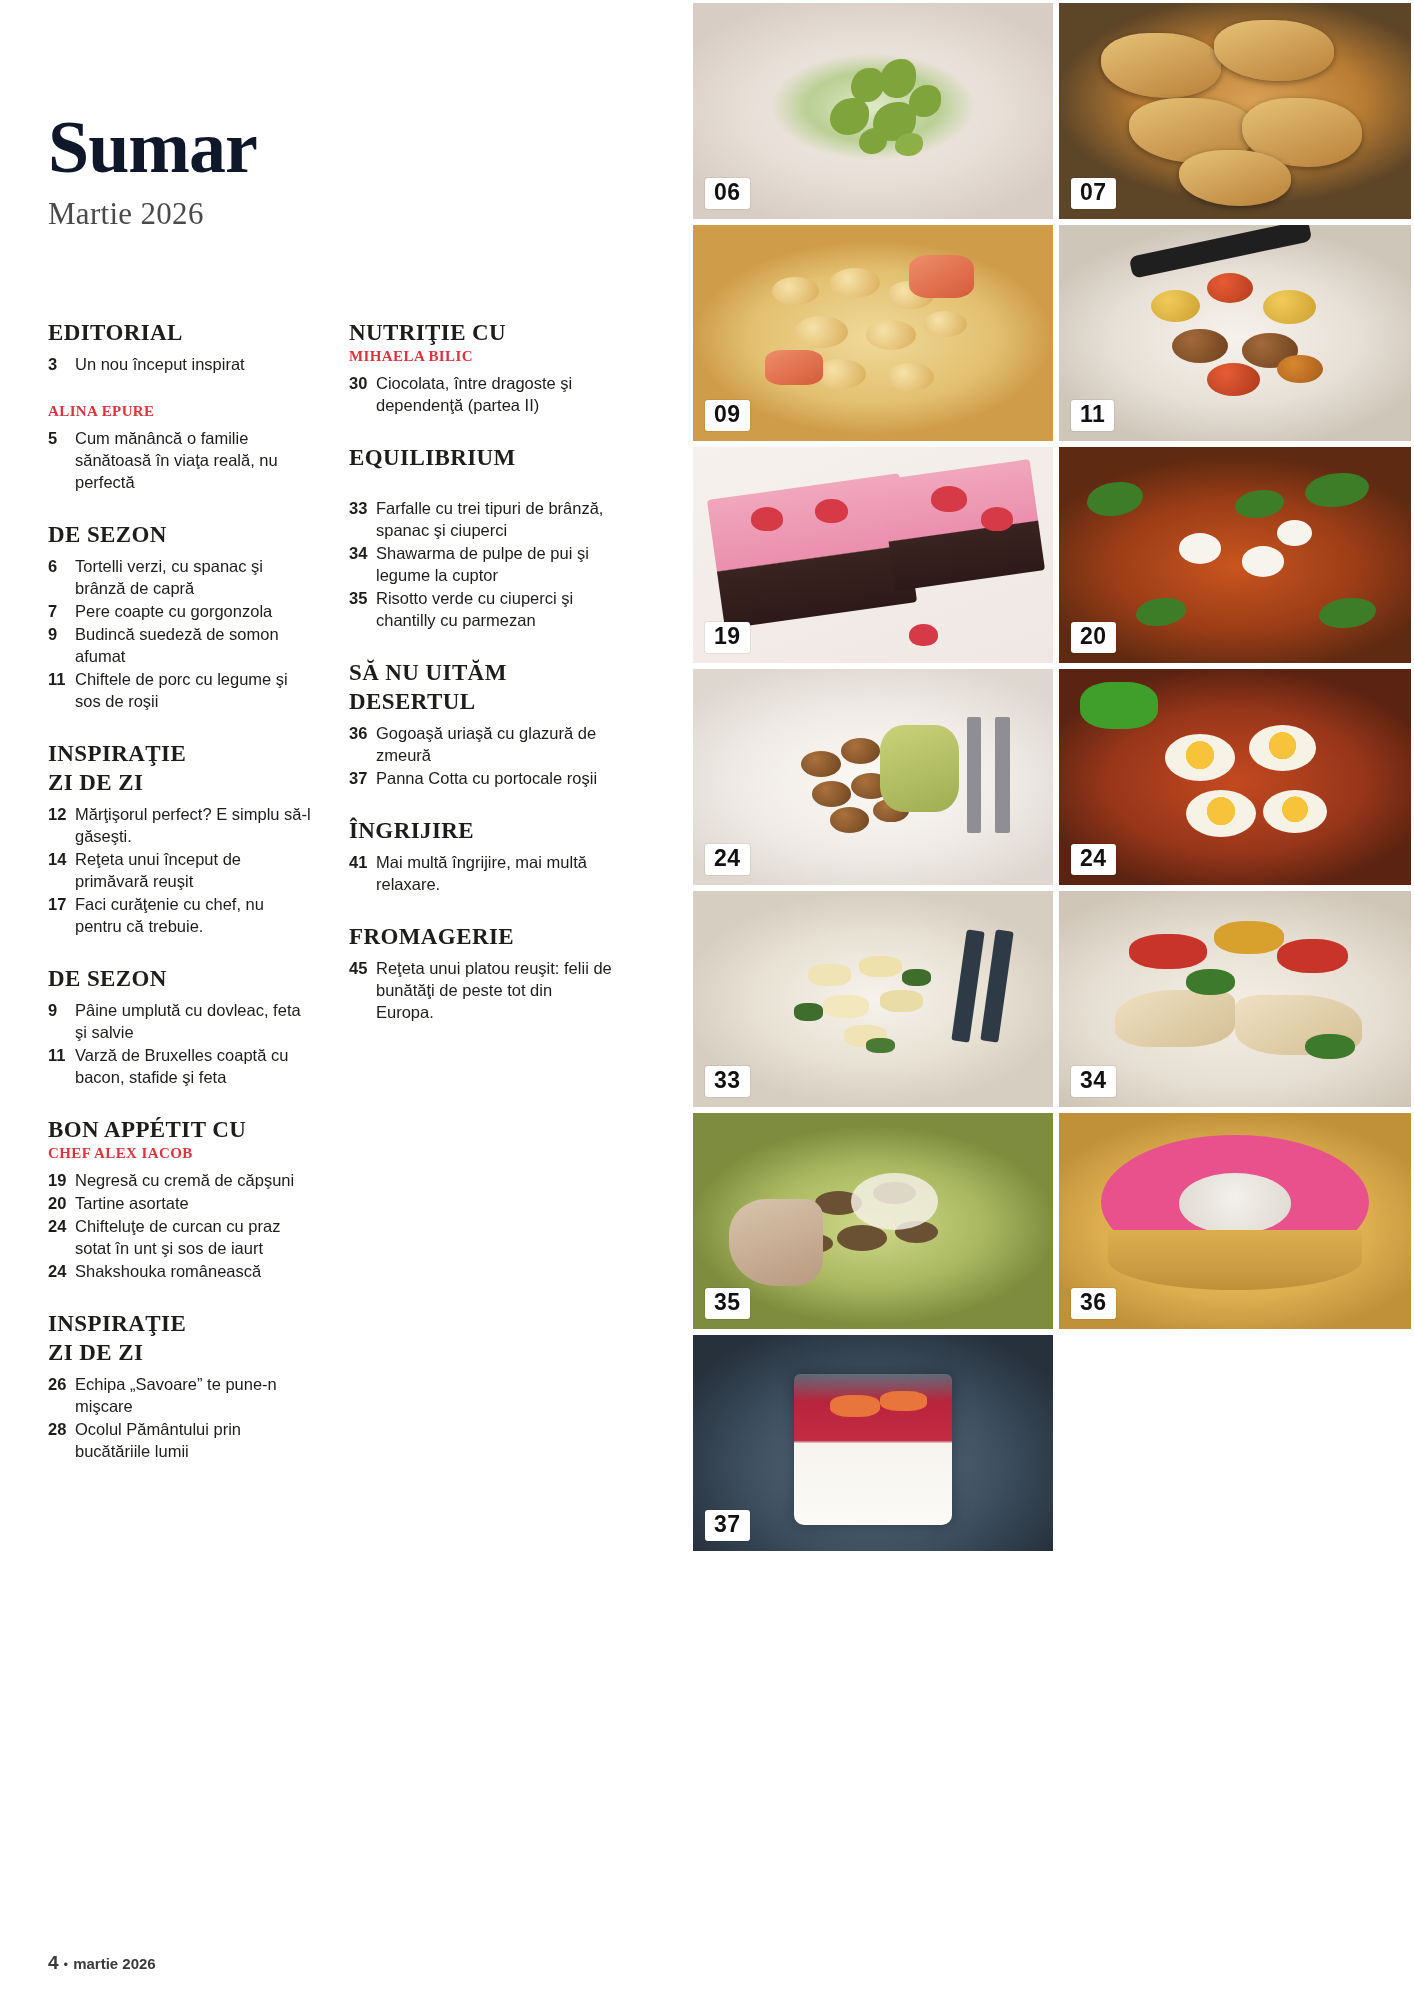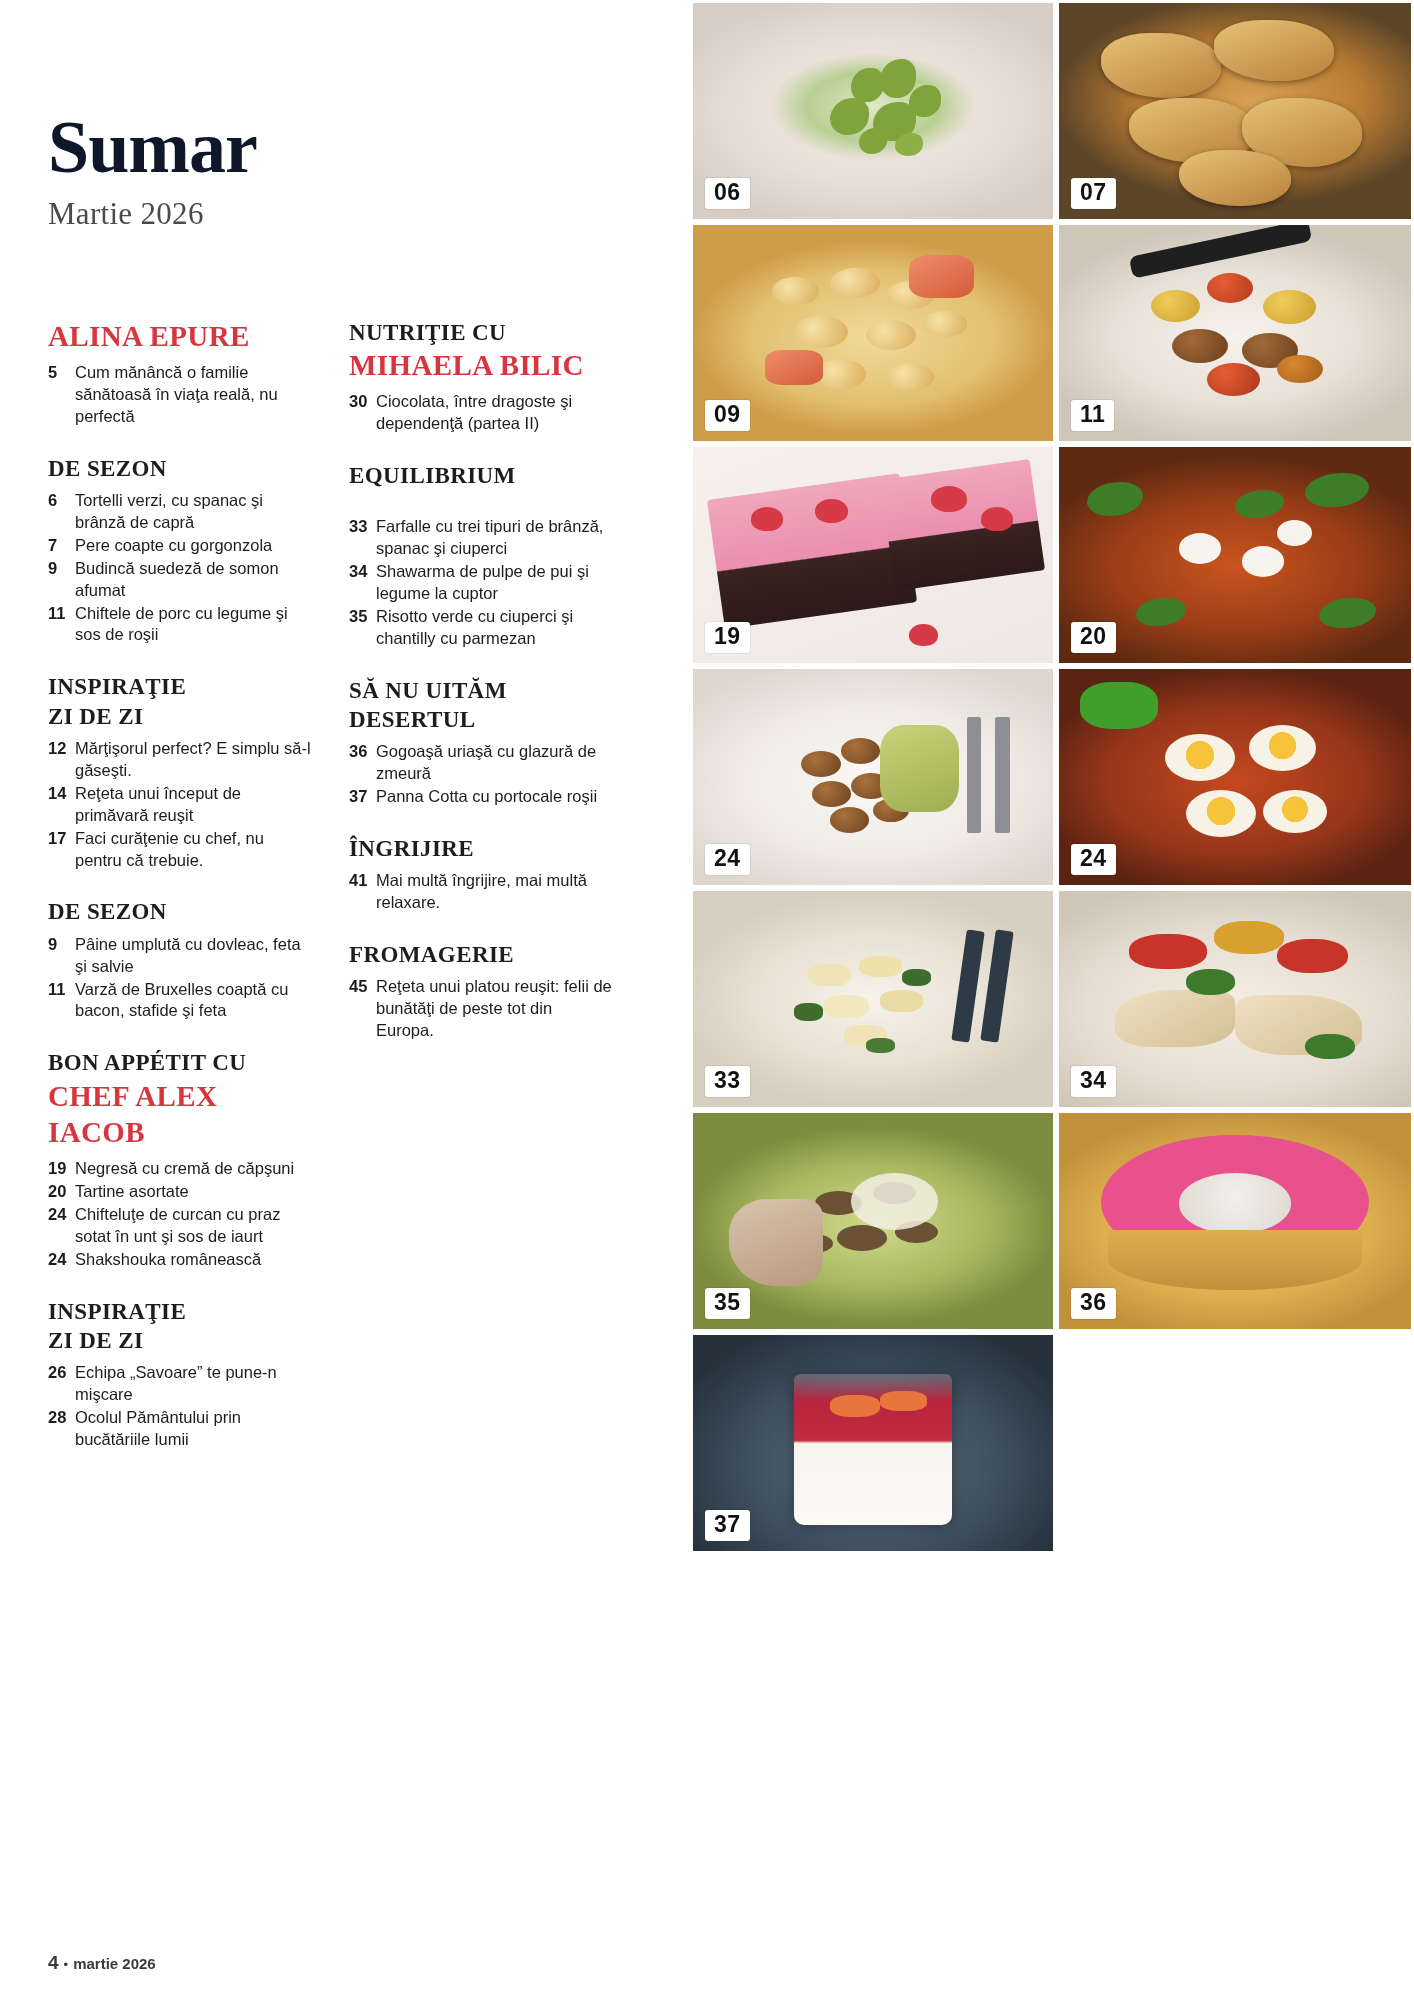"EDITORIAL" div.sect { html: none -> <div> <div>EDITORIAL</div> <div> <div> <span>3</span> <span>Un nou început inspirat</span> </div> </div> </div> }
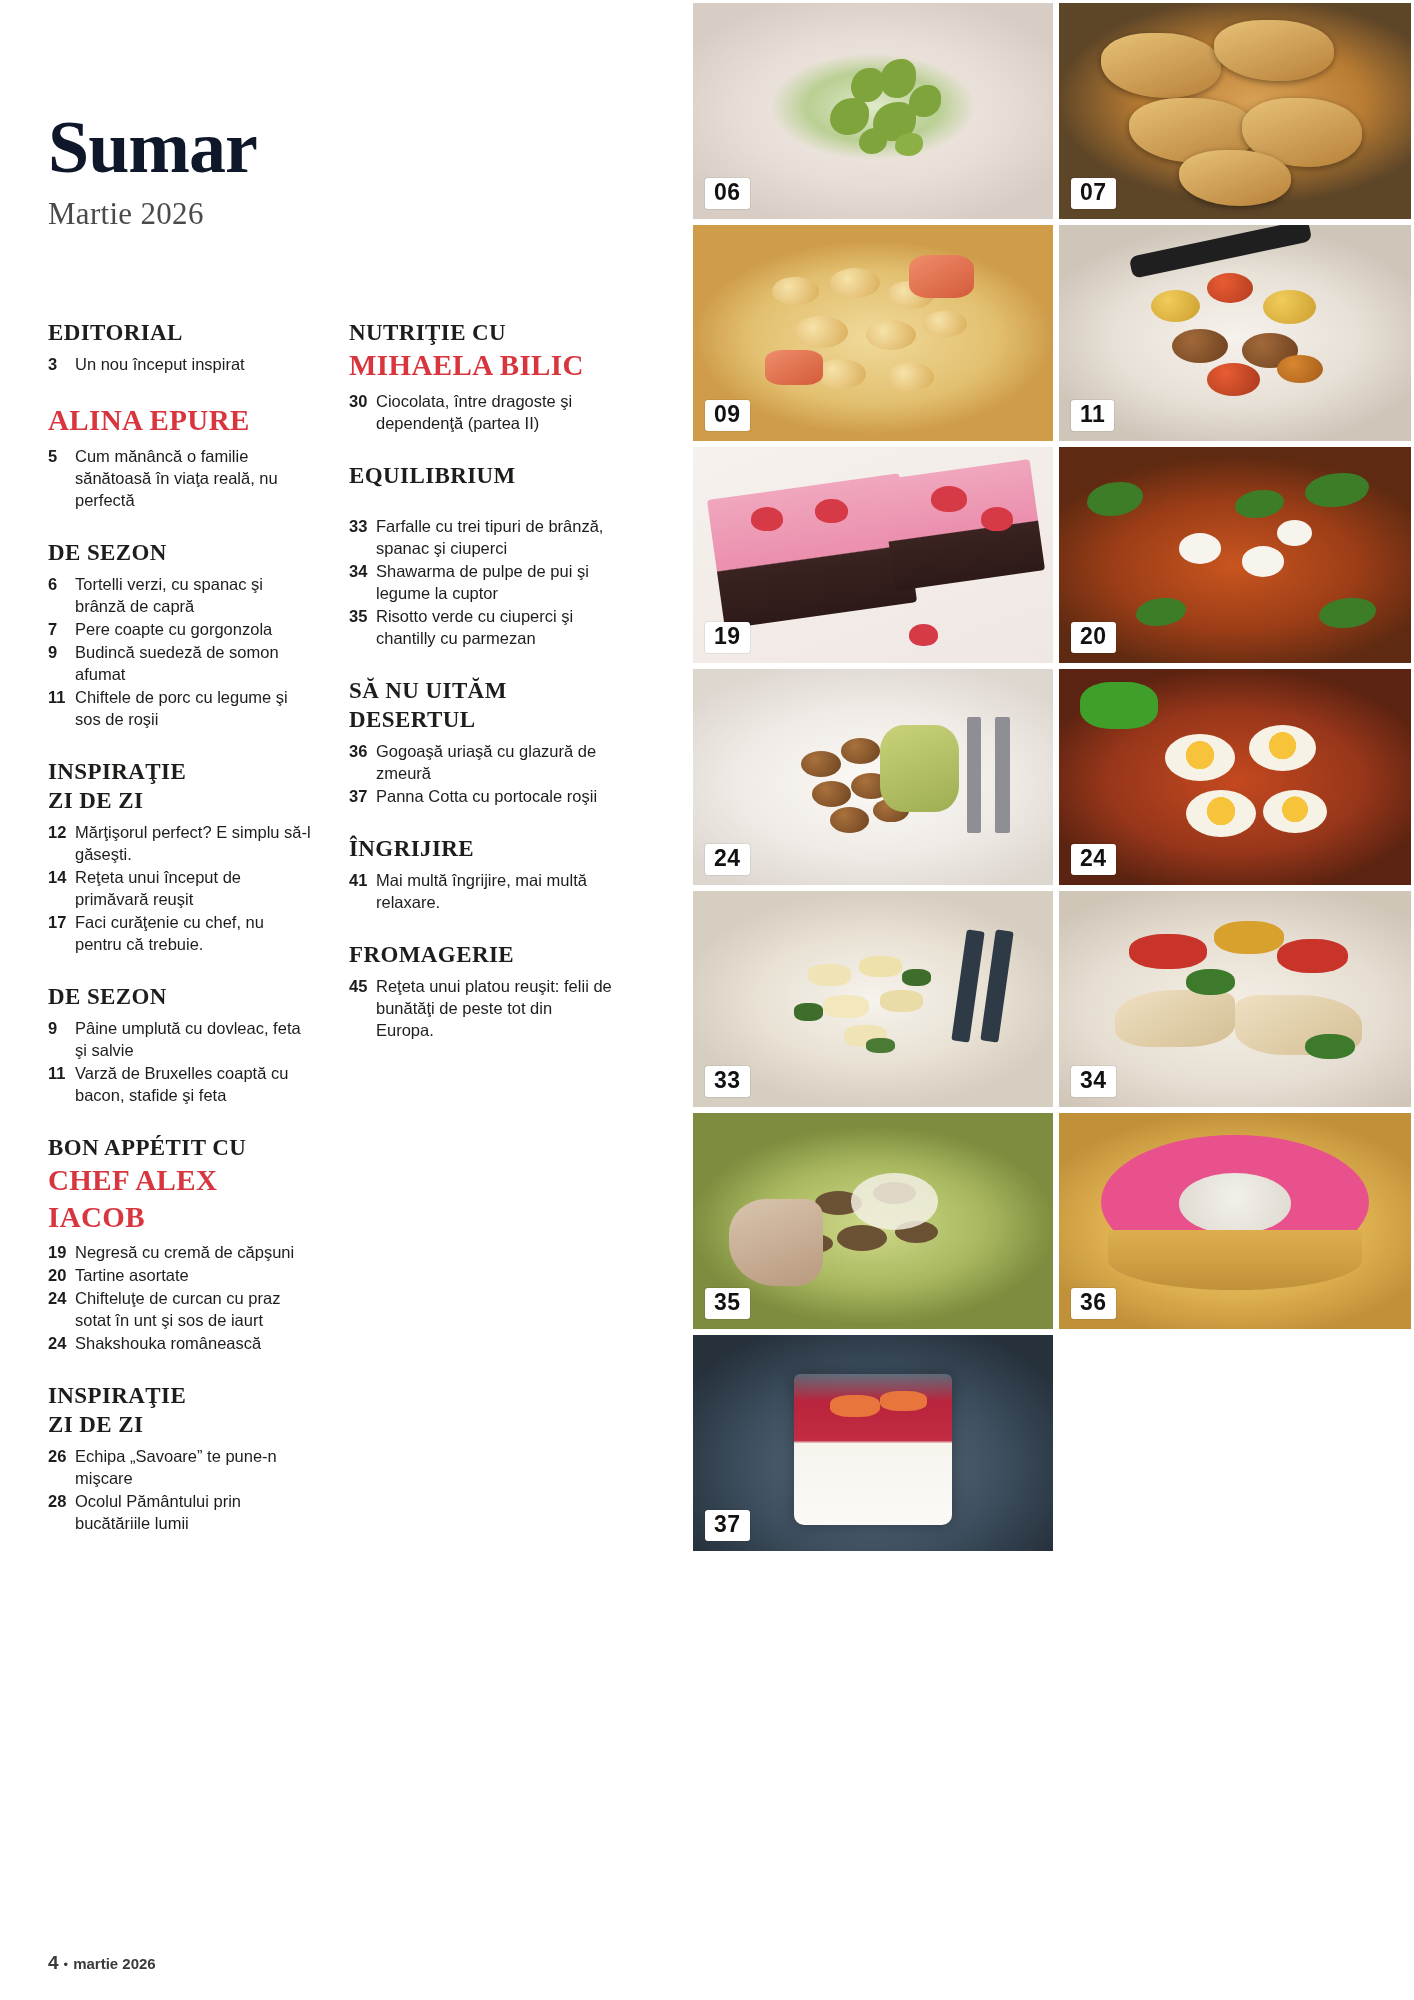"MIHAELA BILIC" .sect-sub { font-size: 29px -> 15px }
